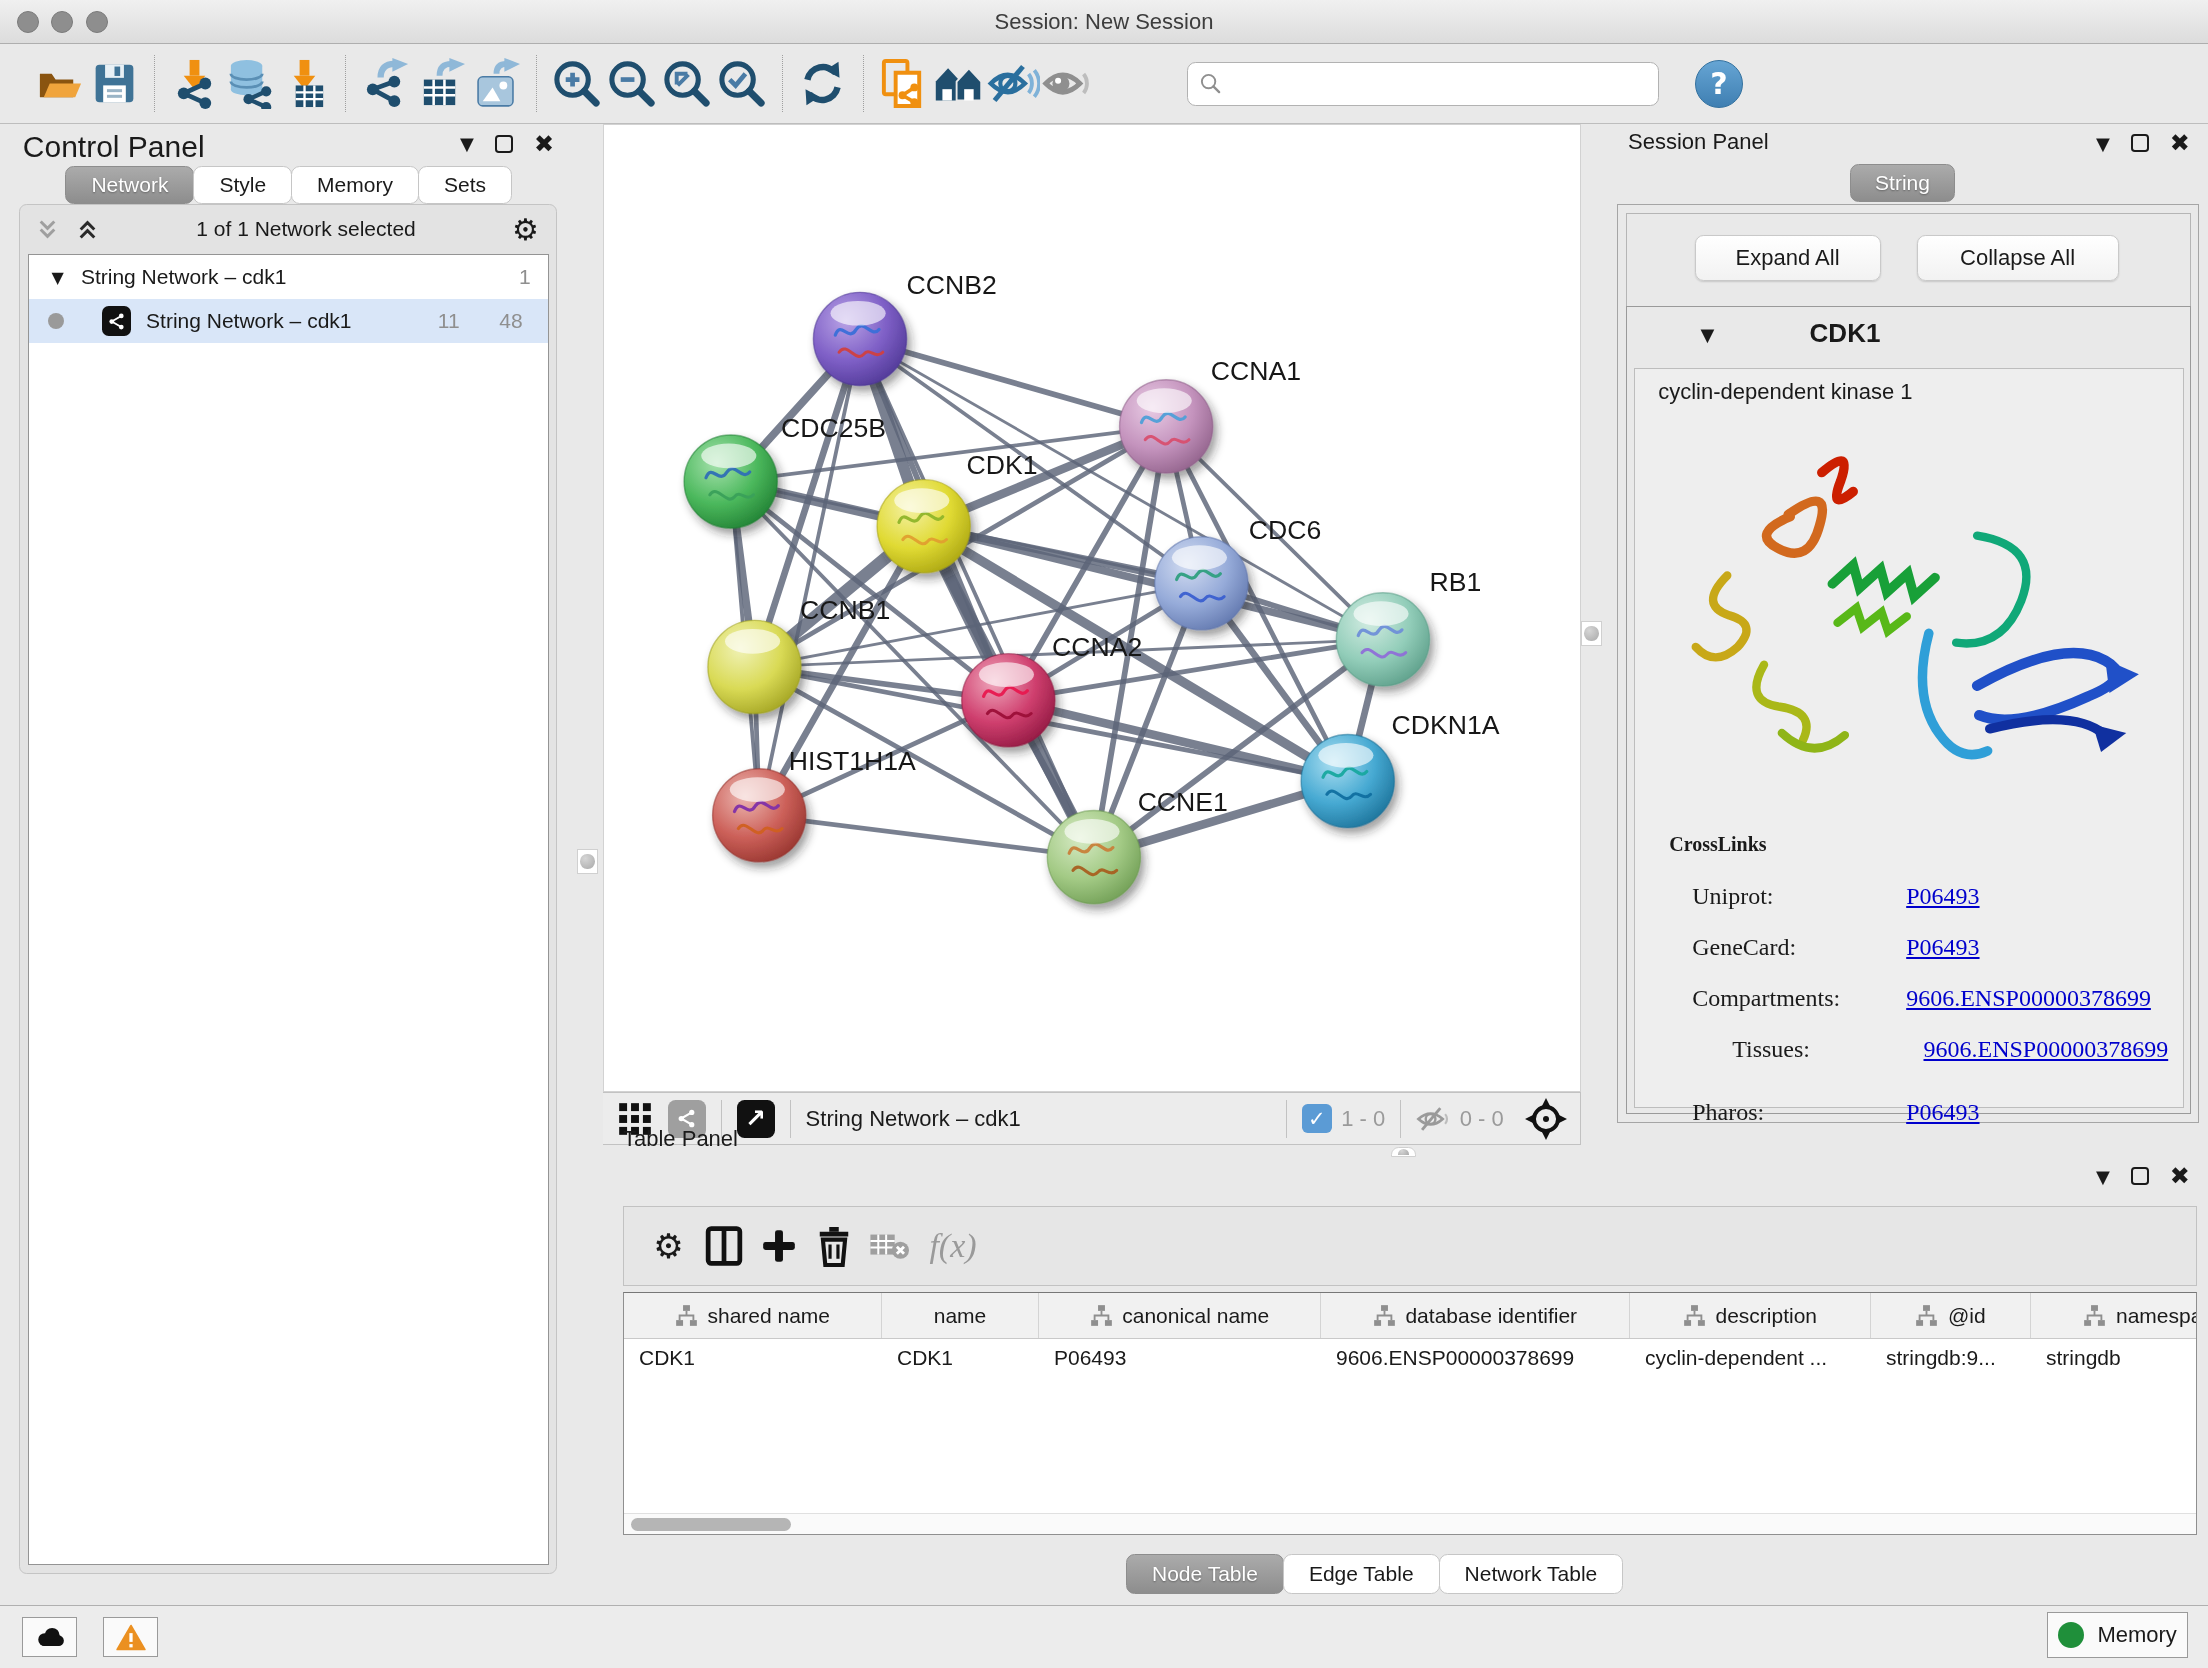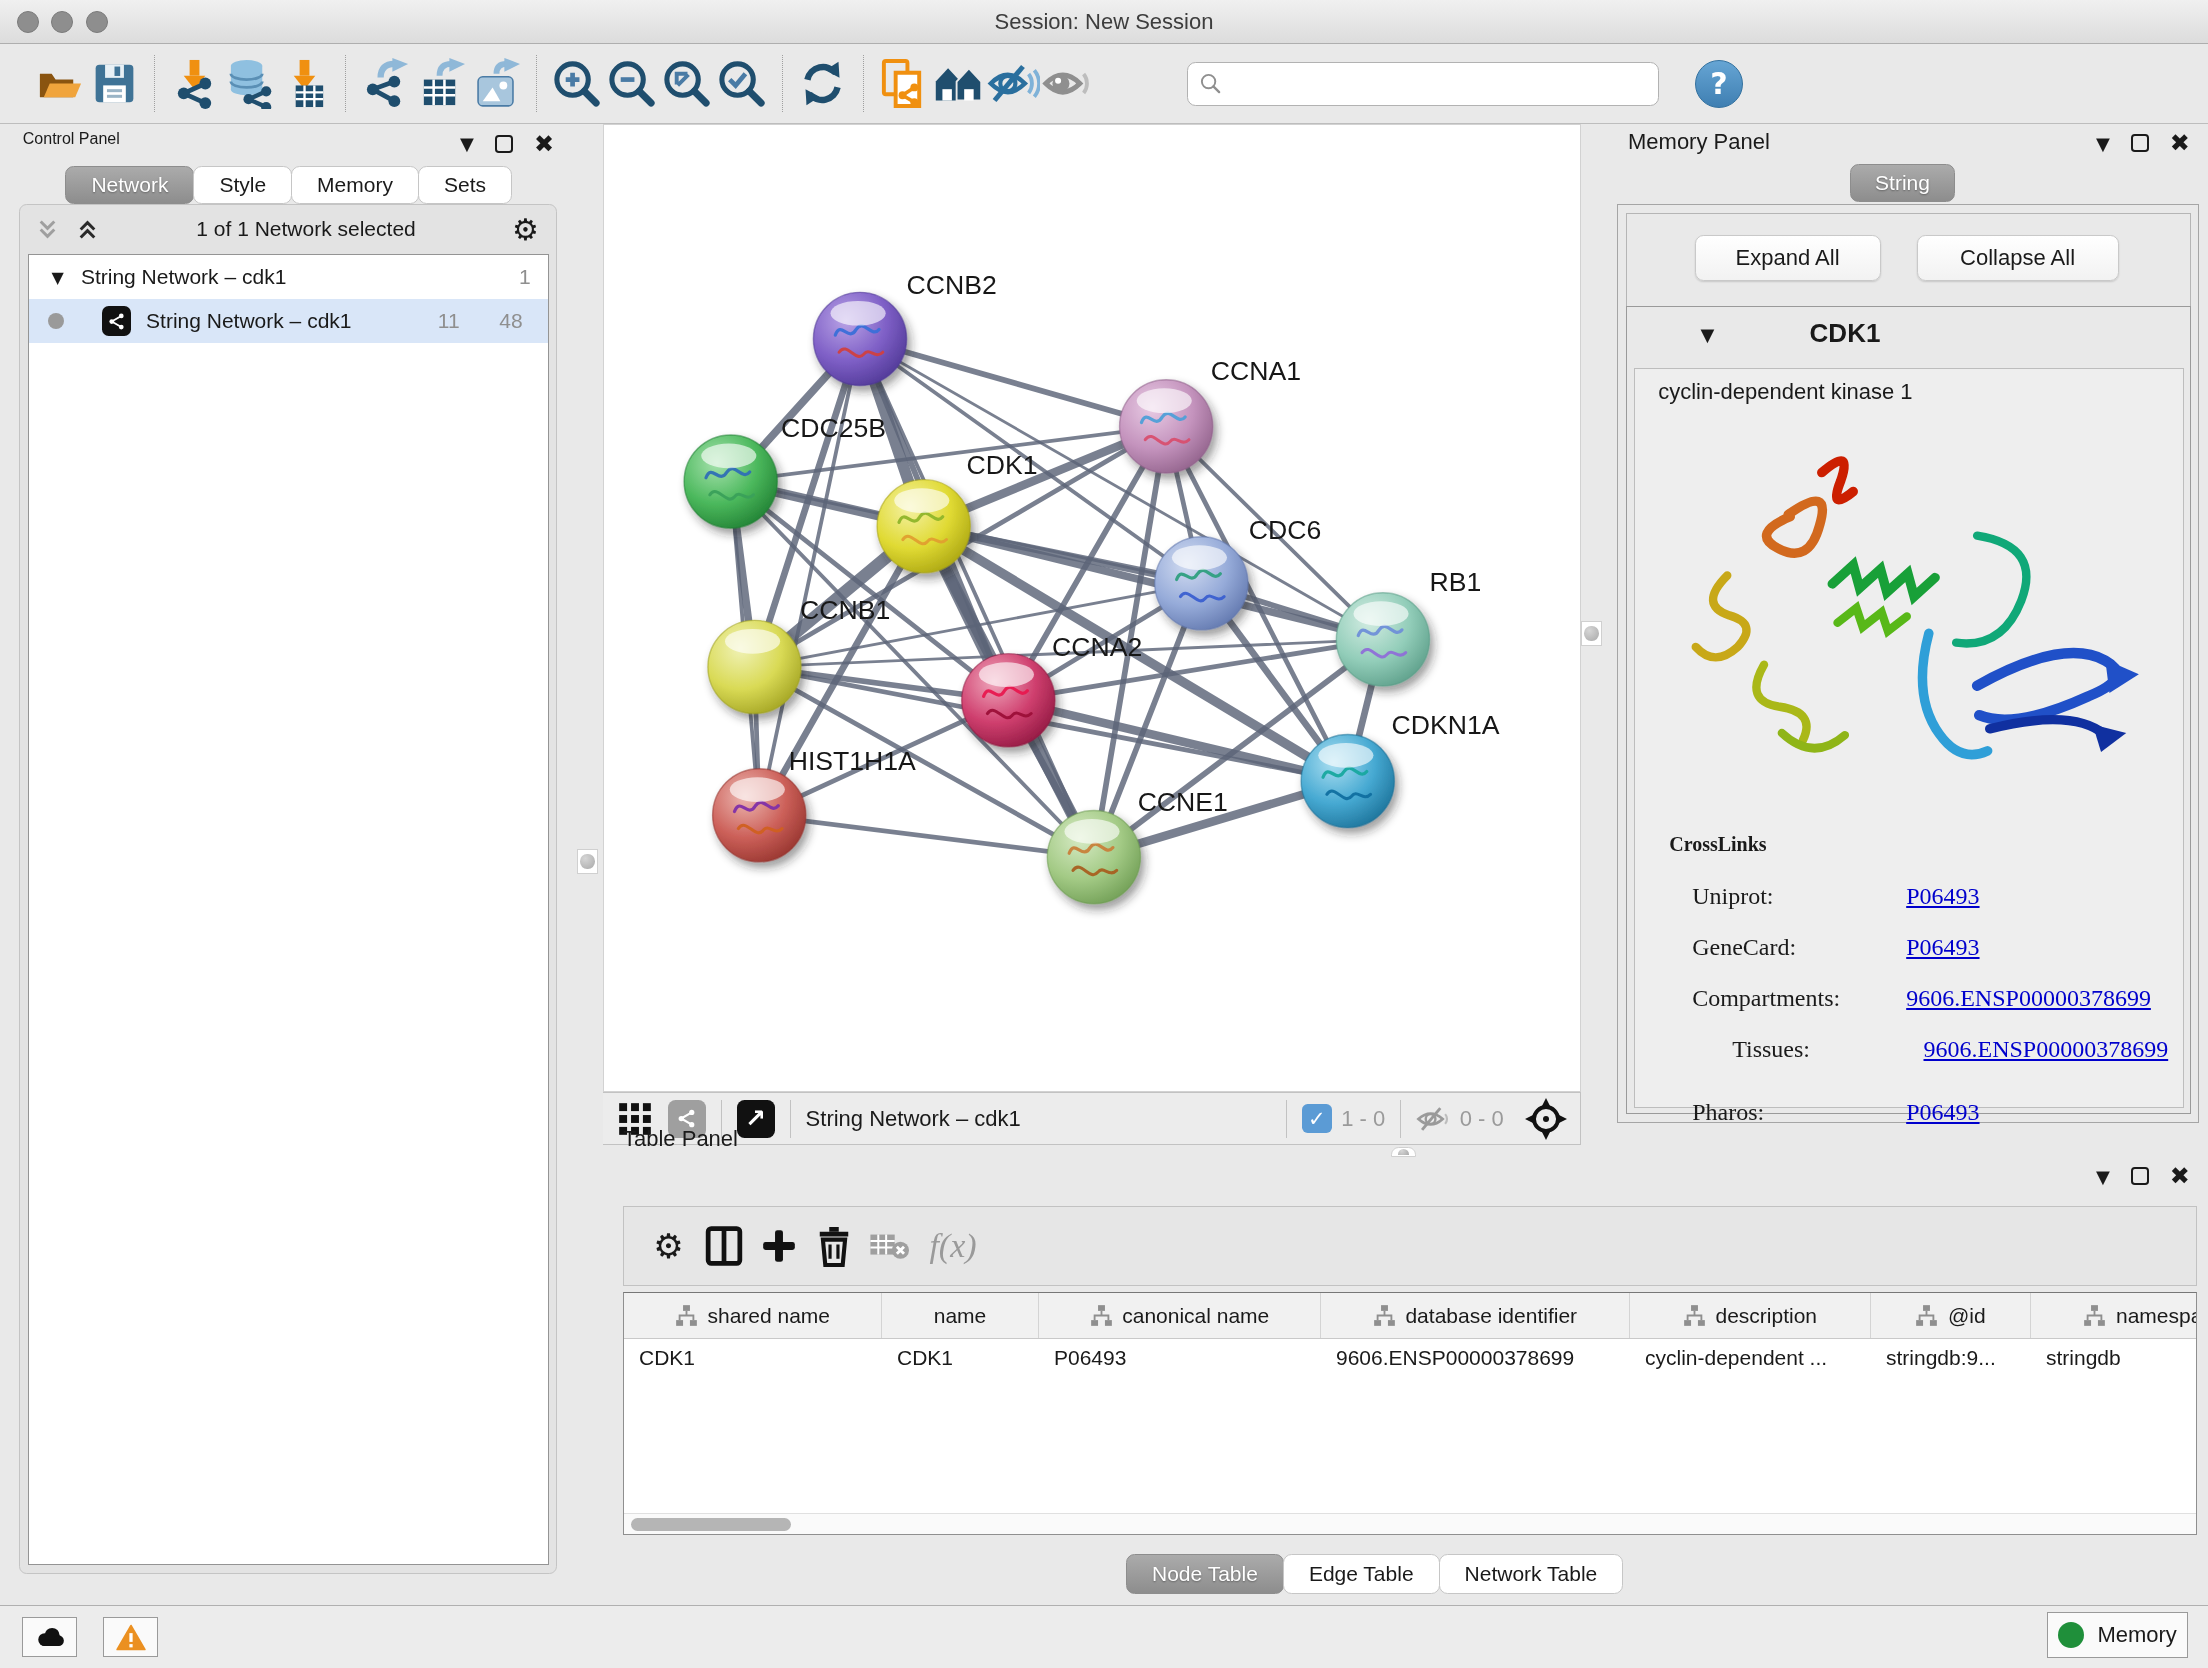"Control Panel" div.abs { font-size: 16px -> 30px }
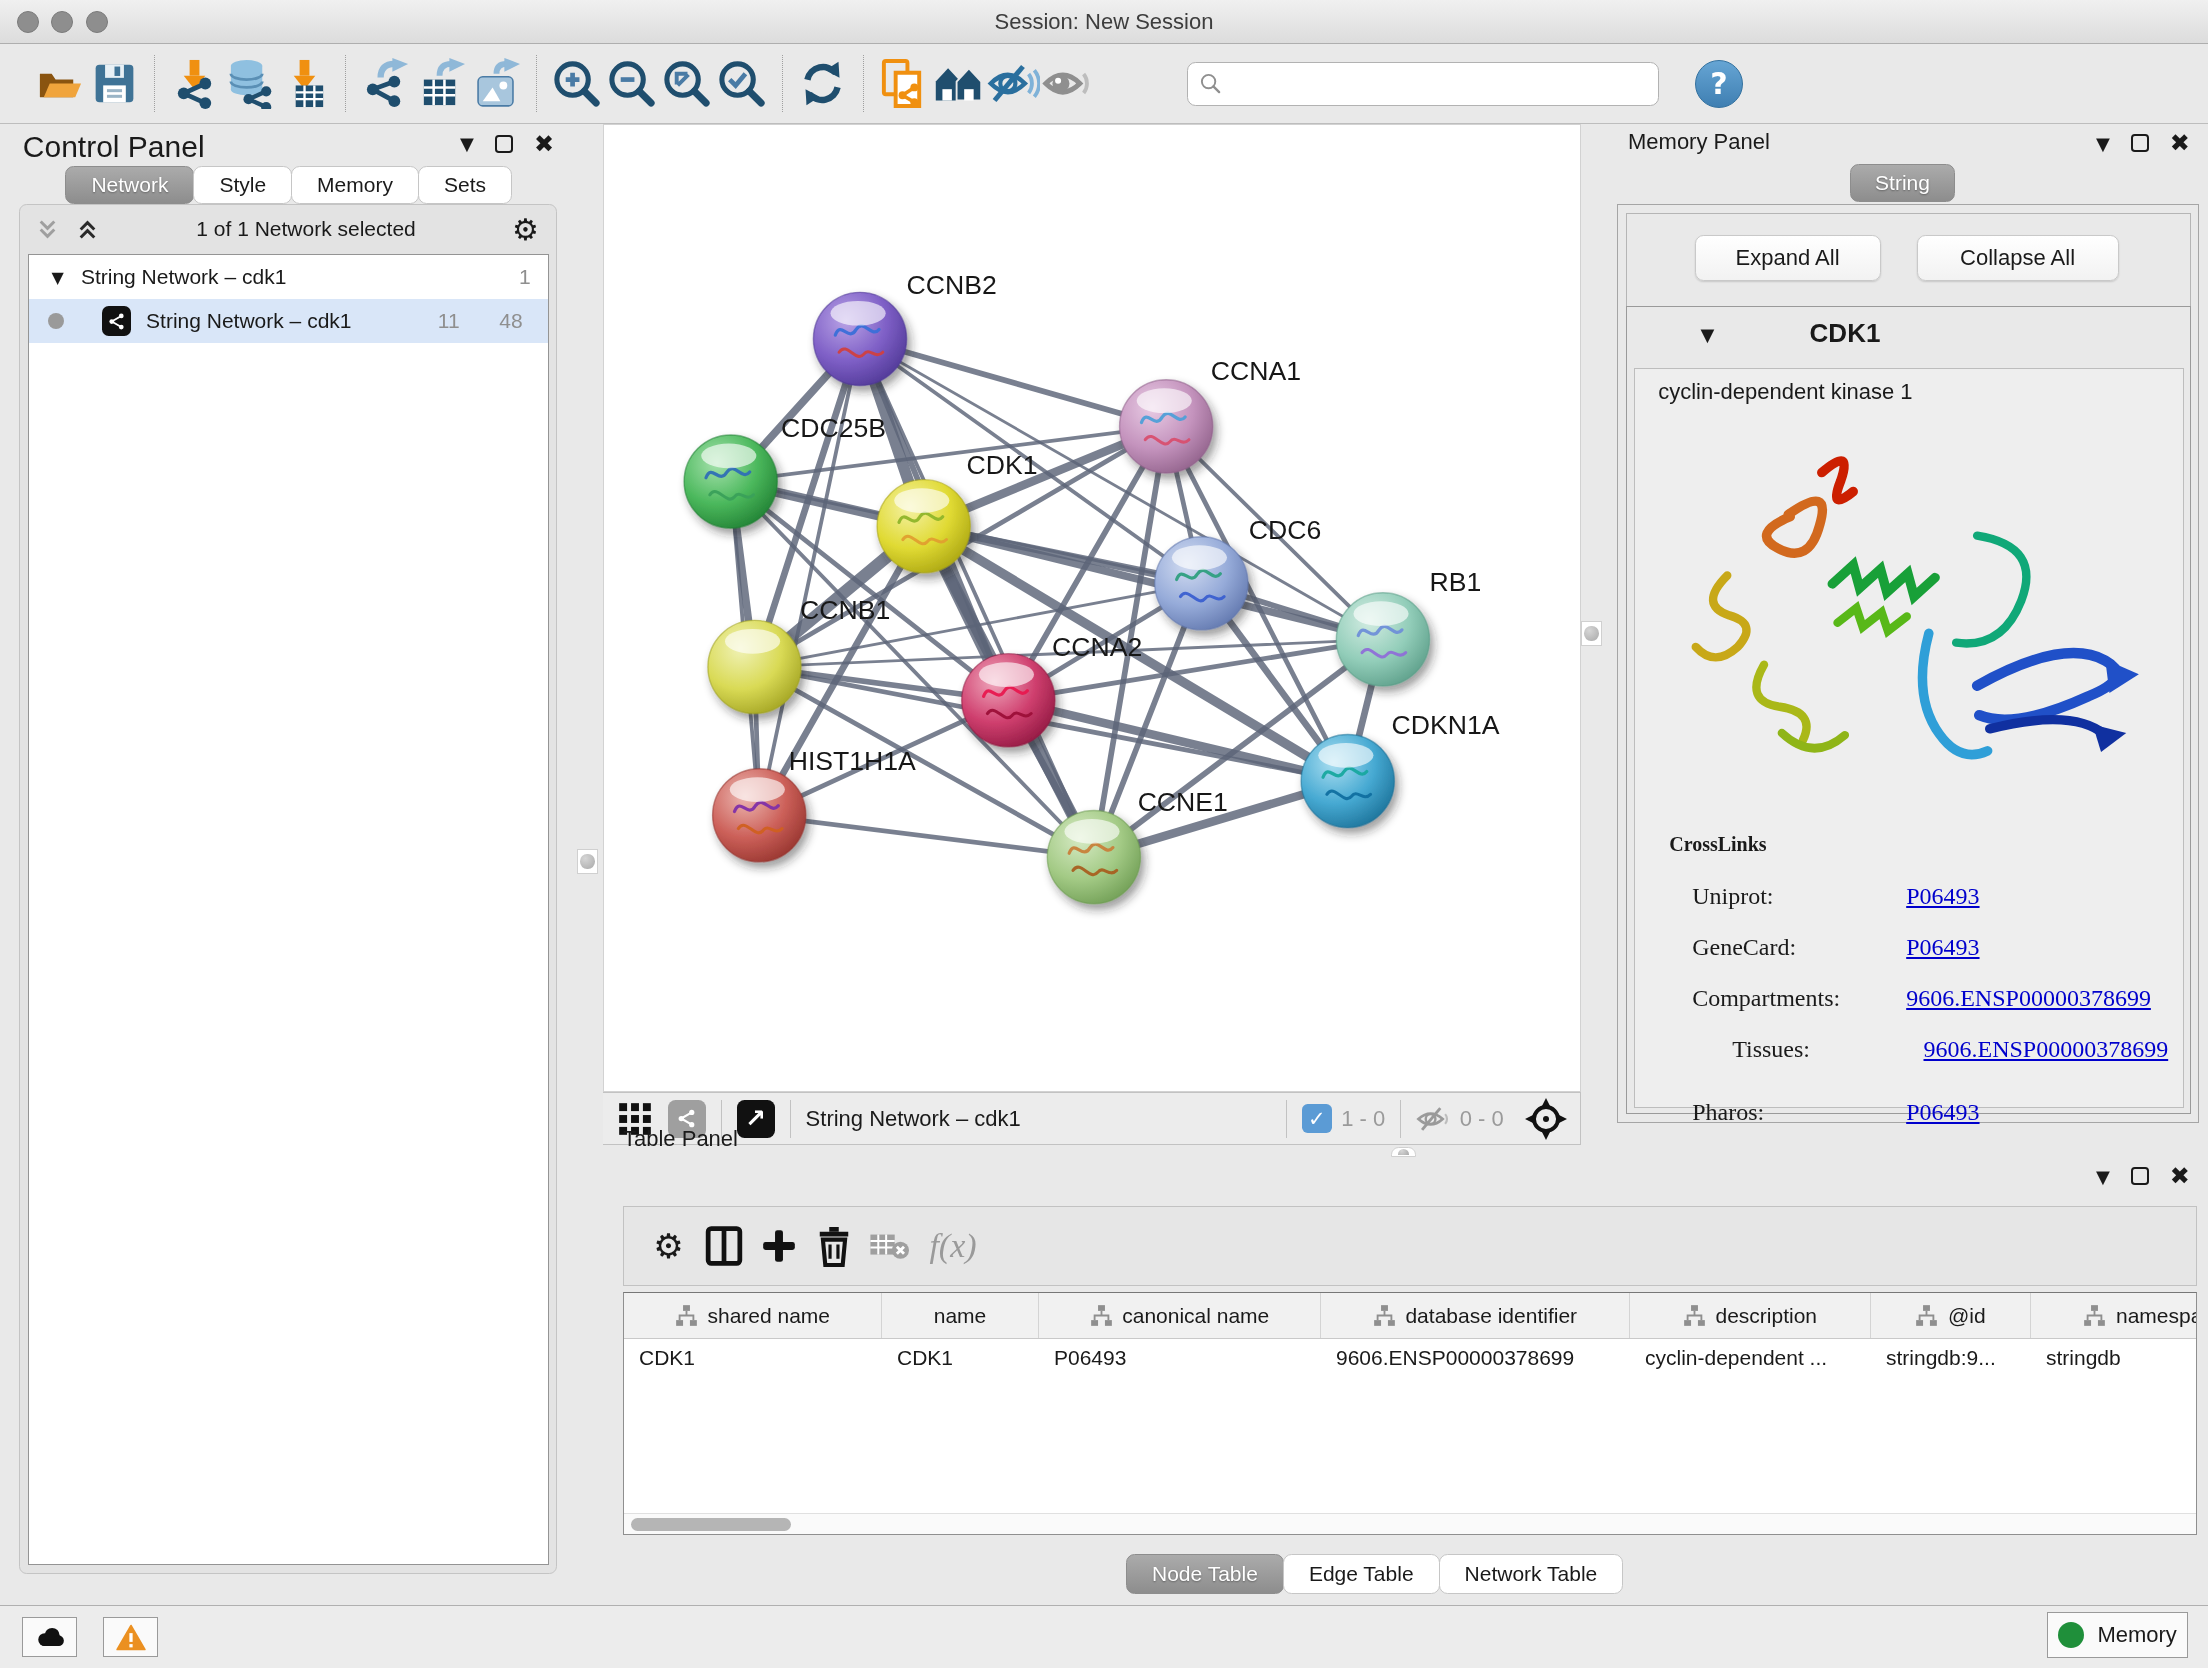"Memory Panel" div.abs { text: Memory -> Session }
